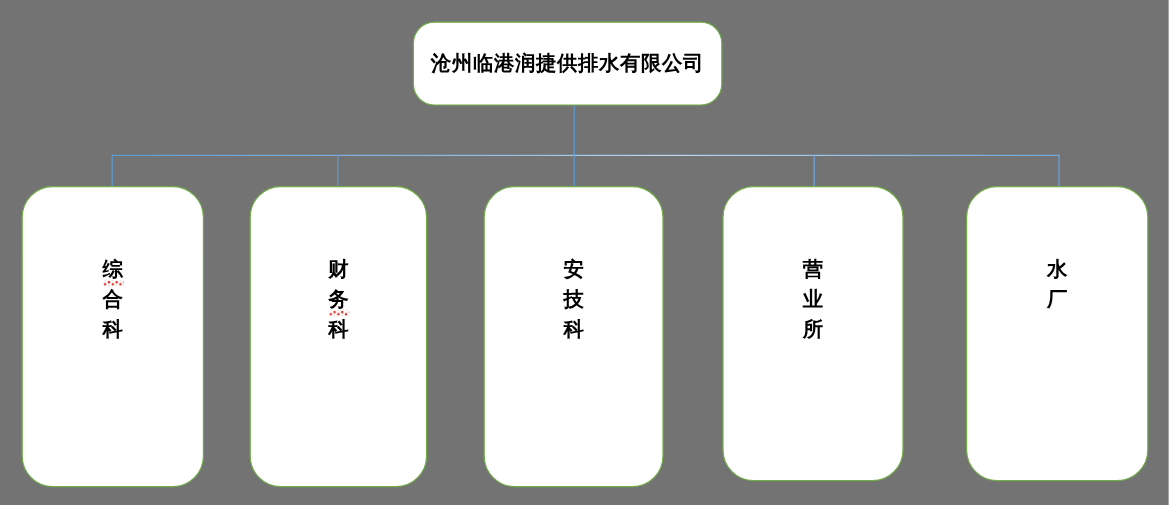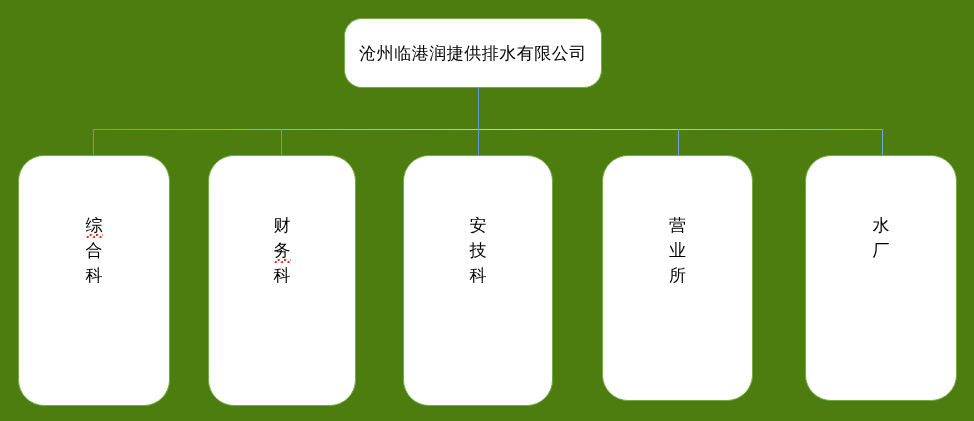"沧州临港润捷供排水有限公司" div { background: #4d7c0f -> #737373; font-weight: none -> bold }
